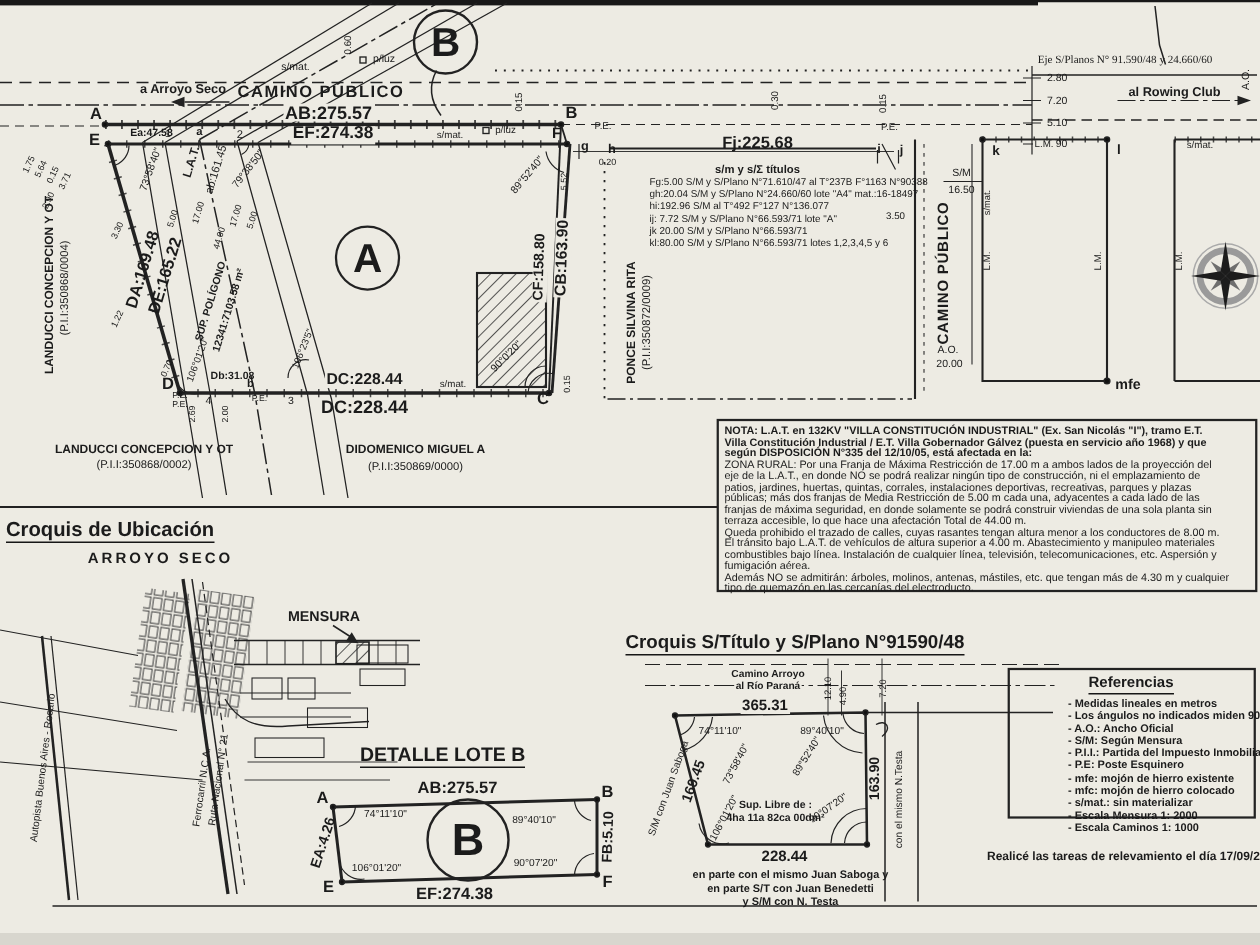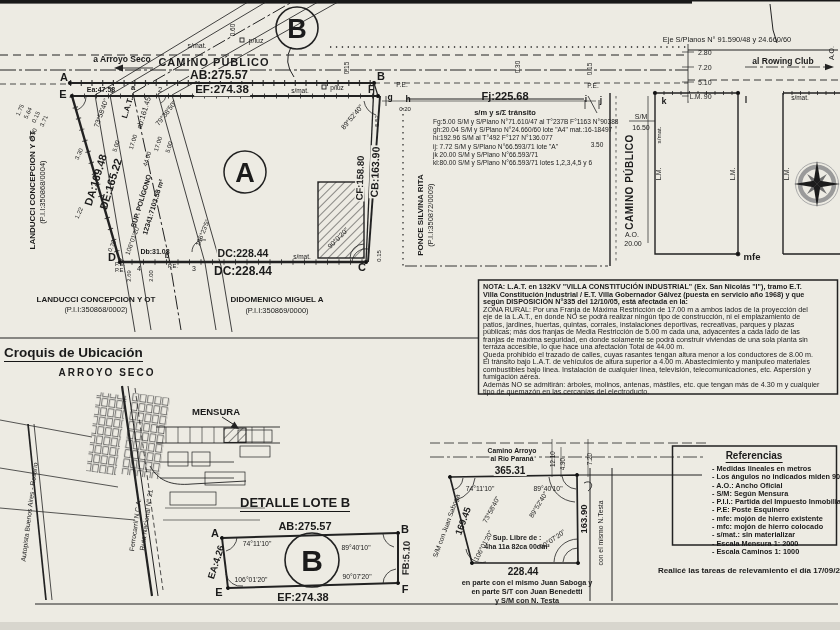"Eje S/Planos N° 91.590/48 y" div.t { font-family: none -> Liberation Serif, serif; left: 727px -> 750px }
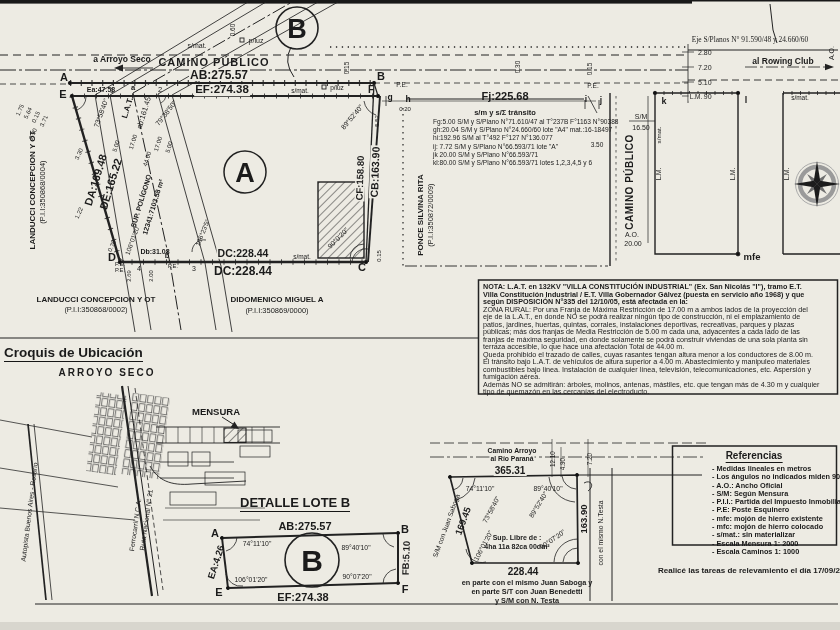"s/m y s/Σ tránsito" div.t { text: tránsito -> títulos }
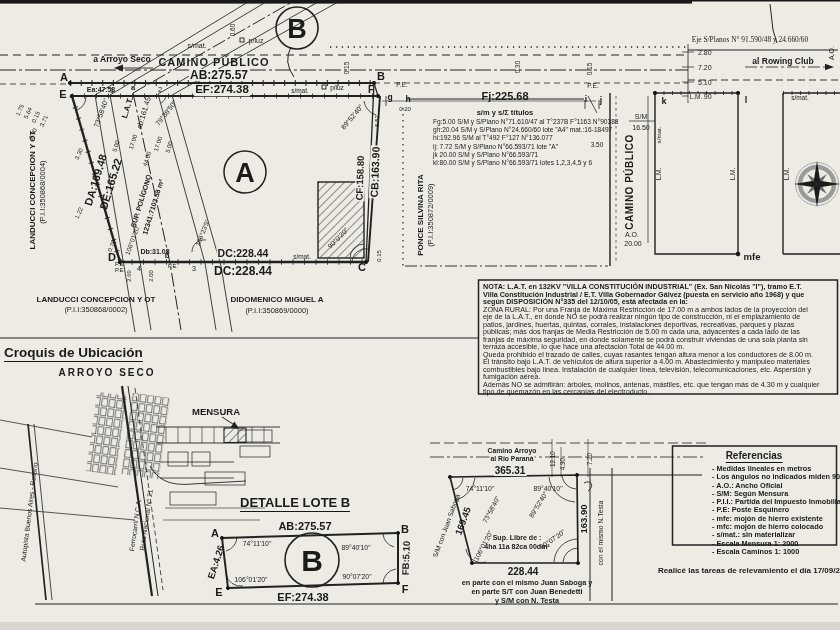"Croquis S/Título y S/Plano N°91590/48" div.l { html: none -> <div><span>Croquis S/Título y S/Plano N°91590/48</span></div> }
